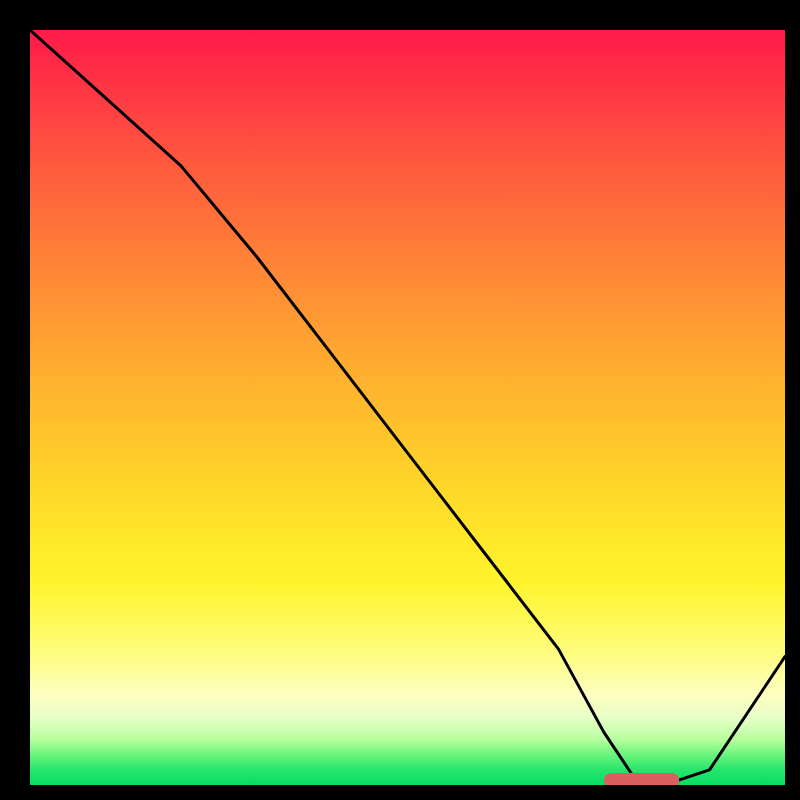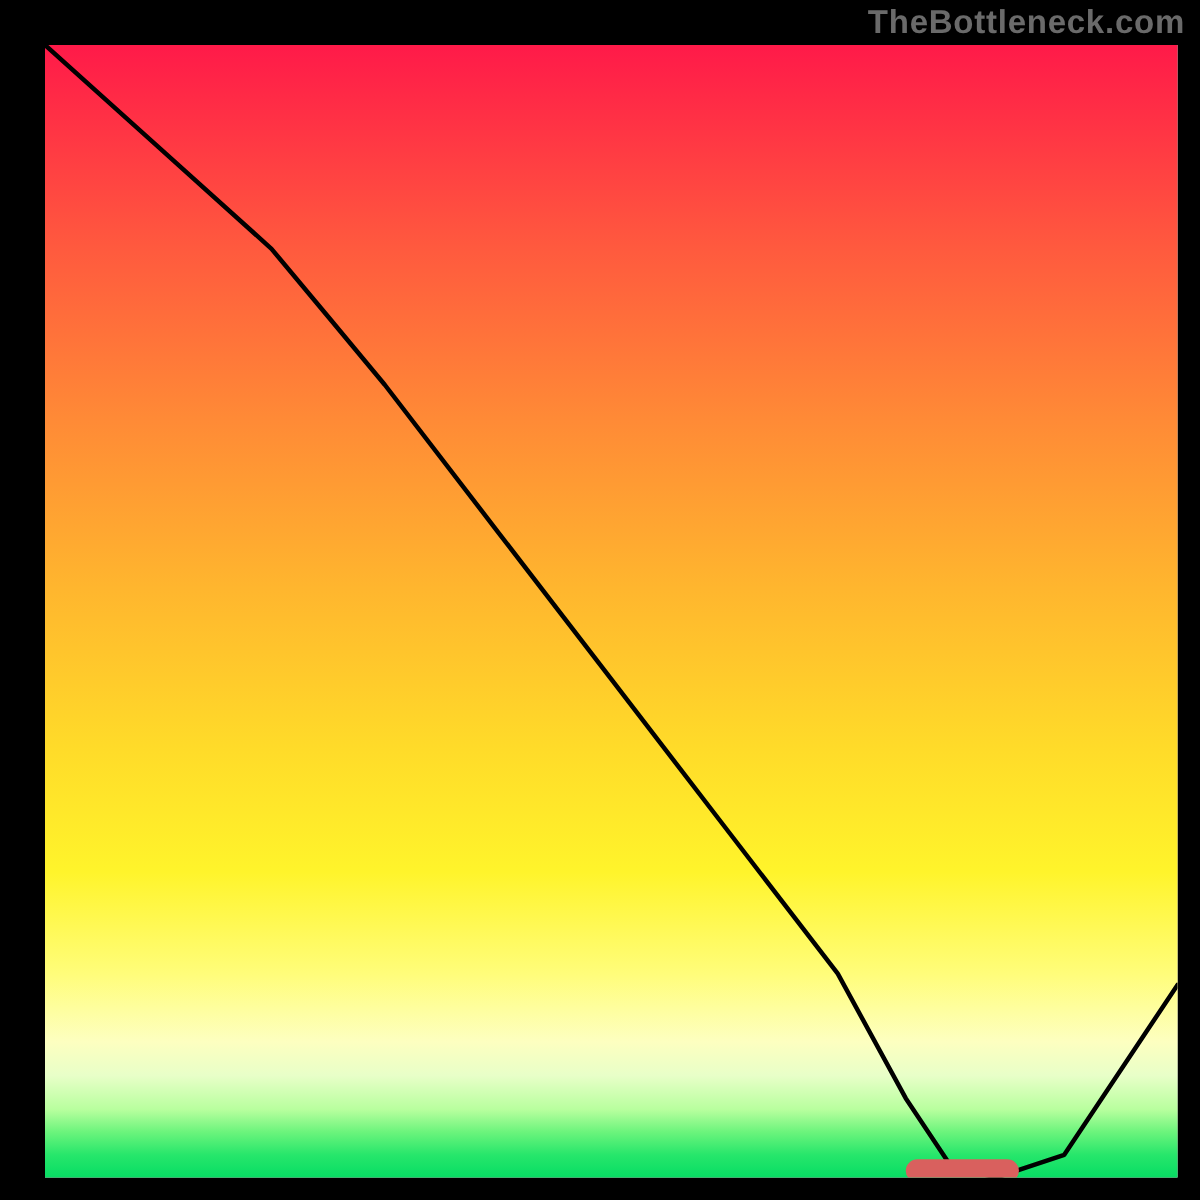"TheBottleneck.com" div.attribution { html: <div>TheBottleneck.com</div> -> none }
